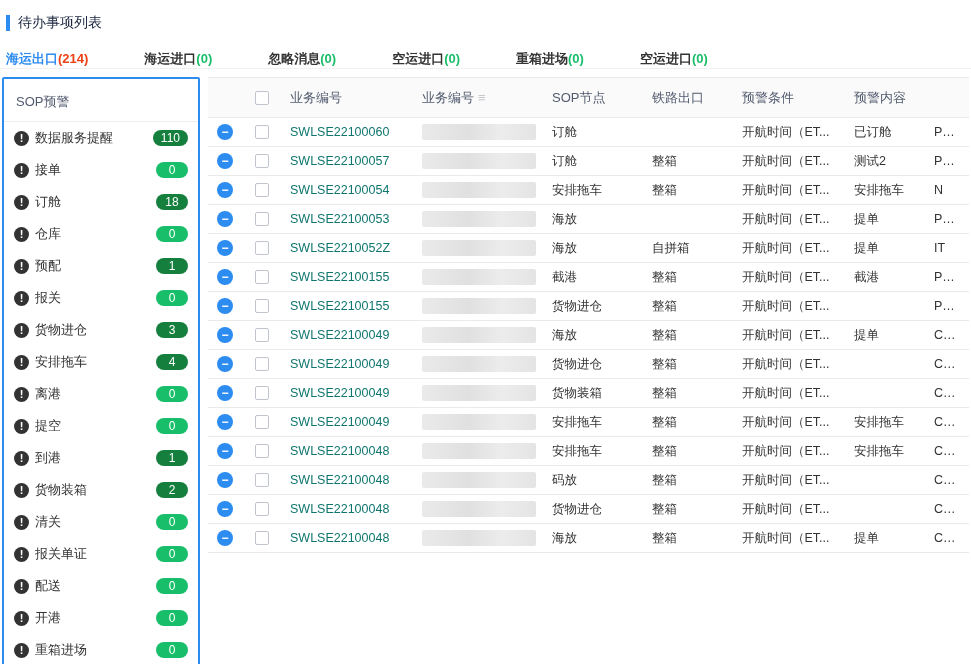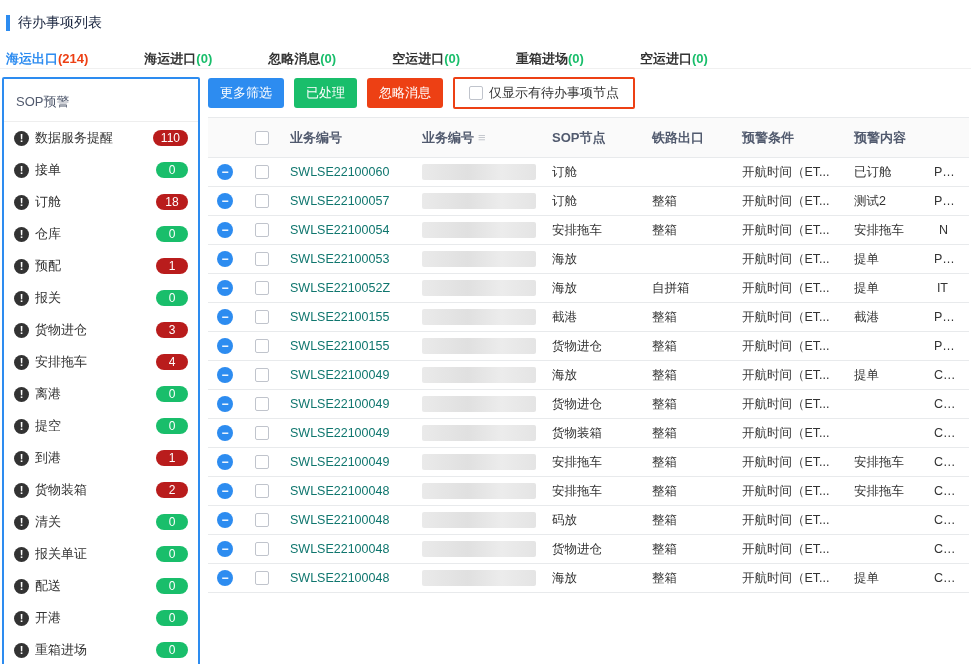"更多筛选" div.toolbar { html: <div> <button>更多筛选</button> <button>已处理</button> <button>忽略消息</button> <label> <span></span> <span>仅显示有待办事项节点</span> </label> </div> -> none }
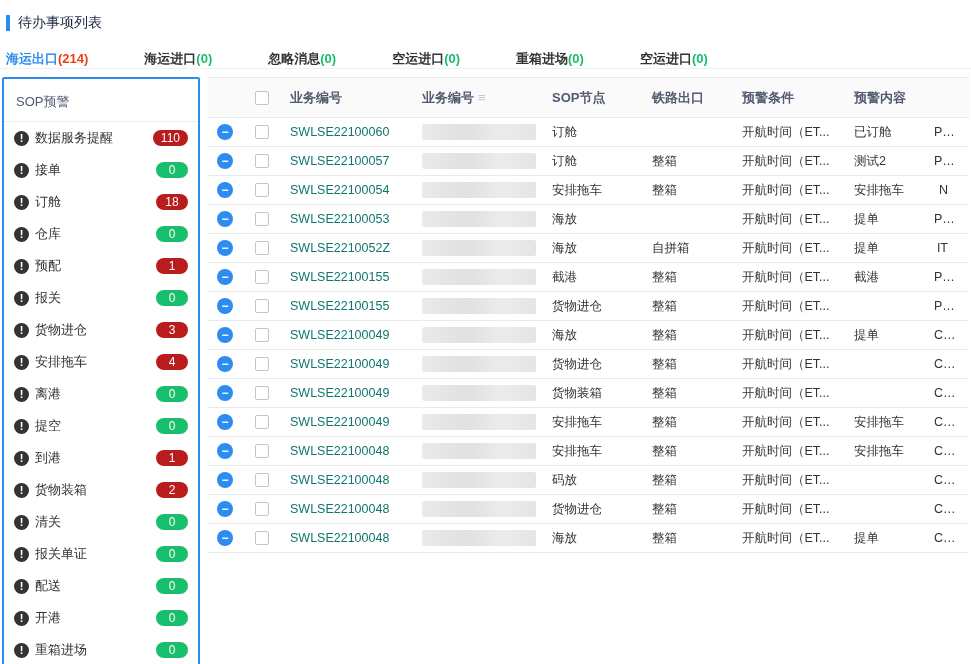"业务编号" .thead { font-weight: 700 -> 400 }
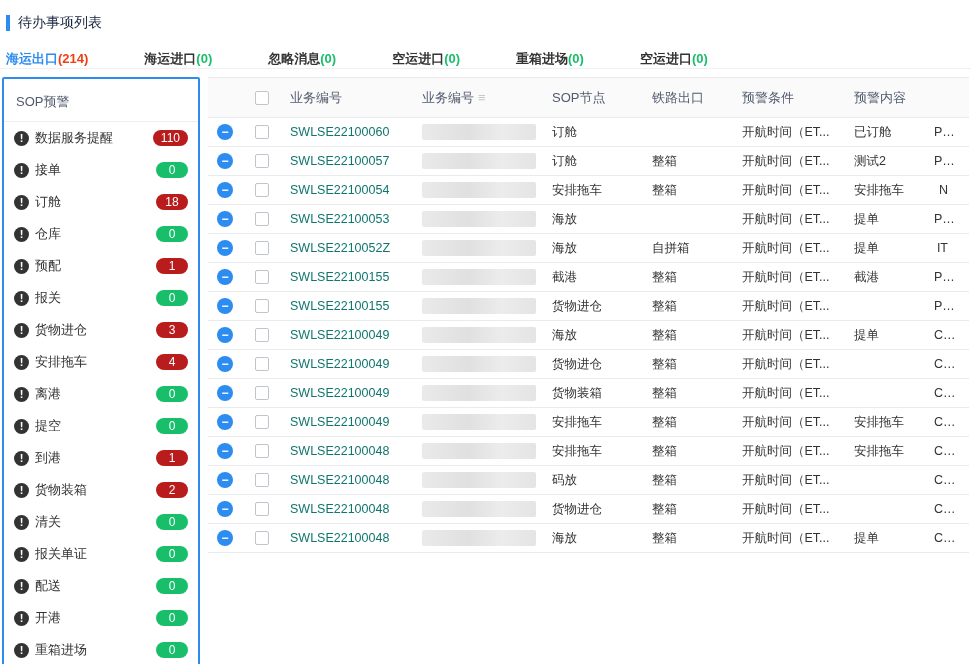"110" .b-red { background: #b91c1c -> #15803d }
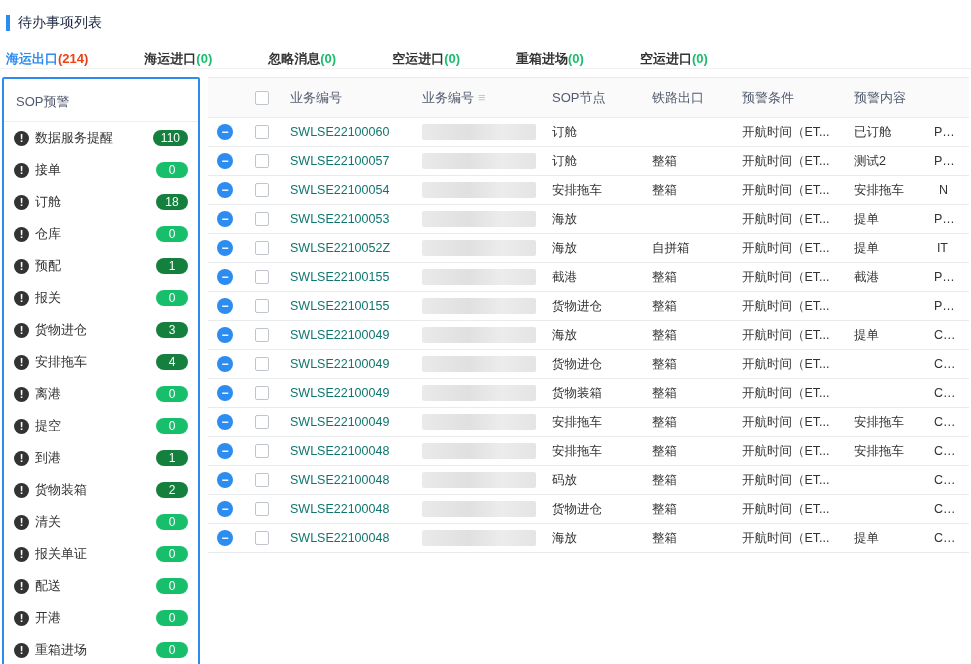"PK" .c-last { text-align: right -> none }
